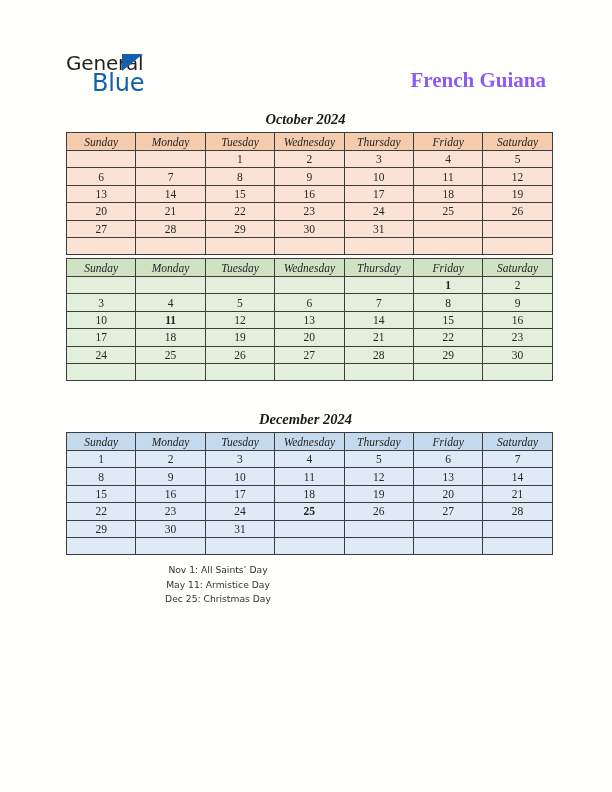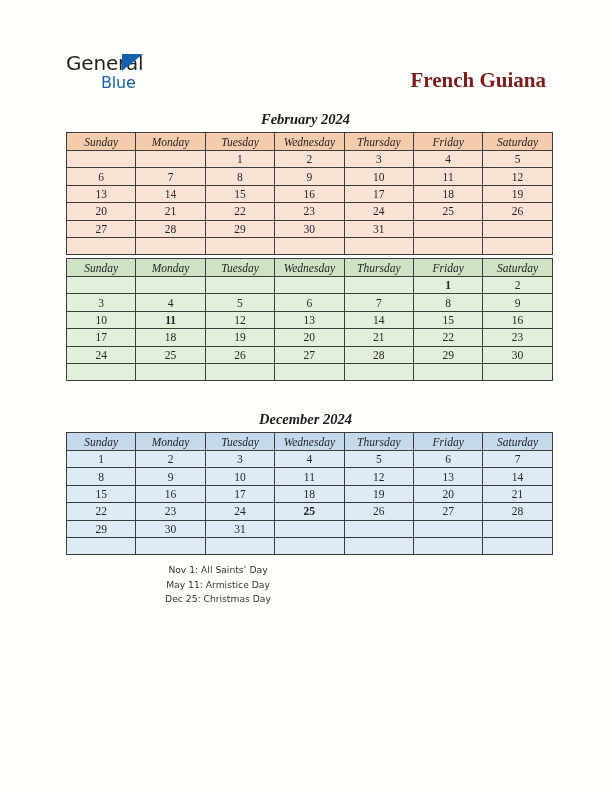"Blue" .logo-blue { font-size: 16px -> 24px; left: 35px -> 26px }
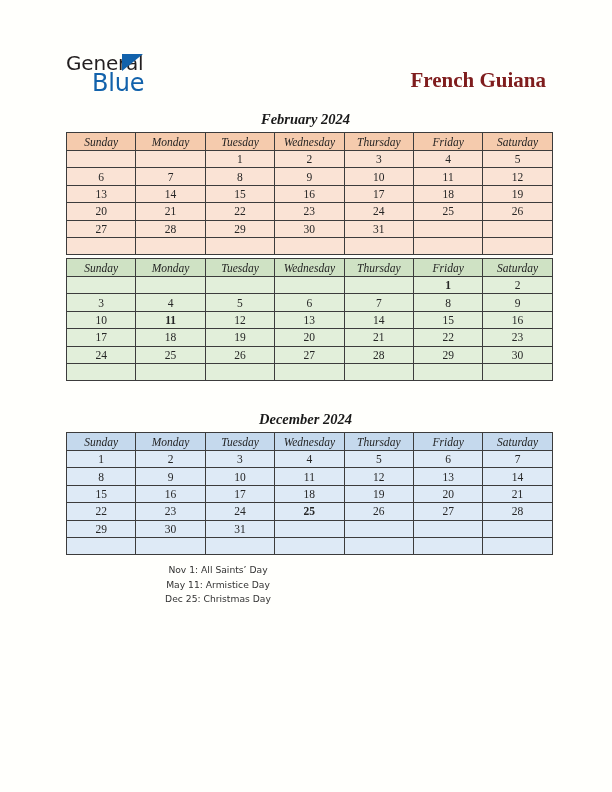"French Guiana" .country-title { color: #7f1d1d -> #8b5cf6 }
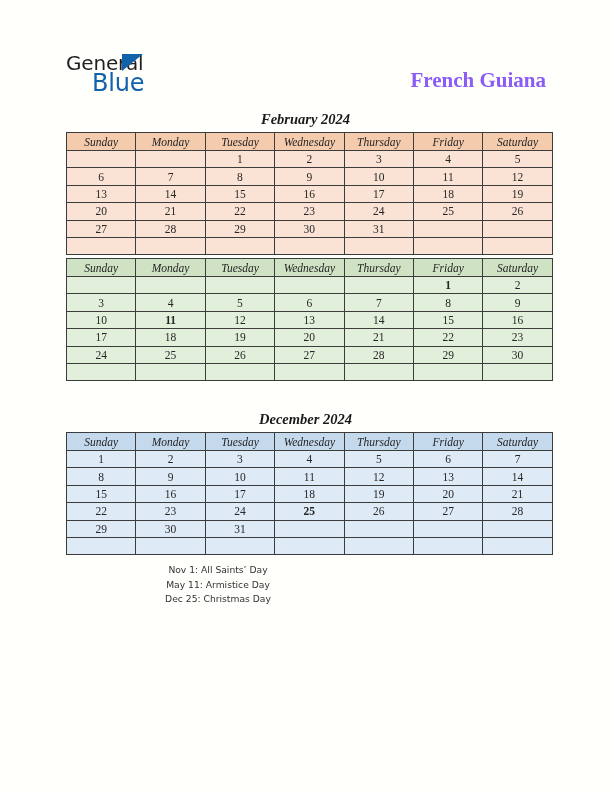"February 2024" div.month-title { text: February -> October }
